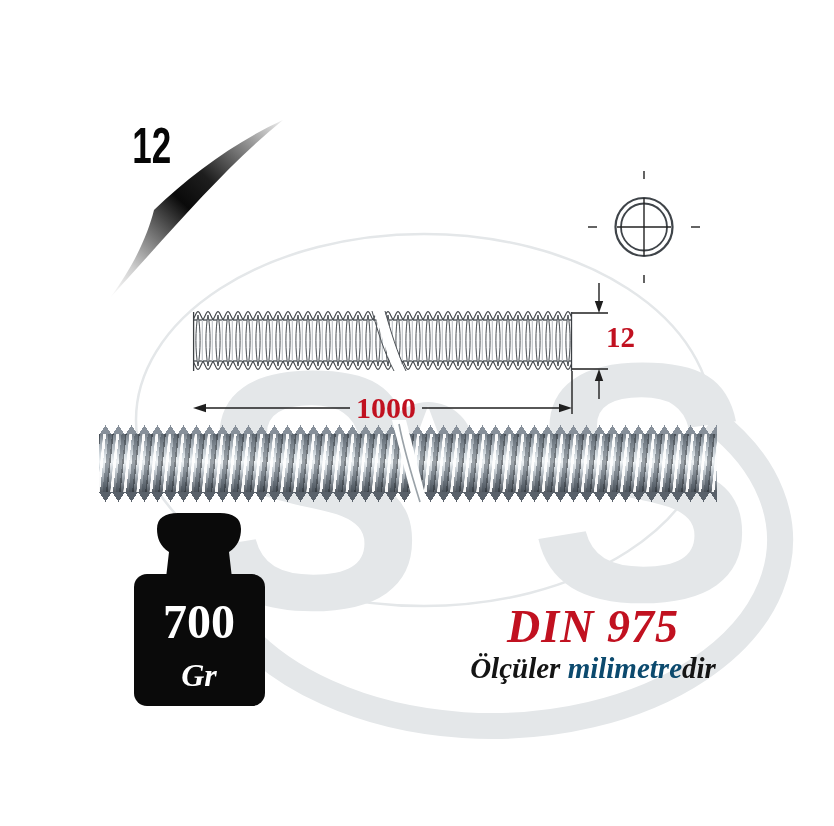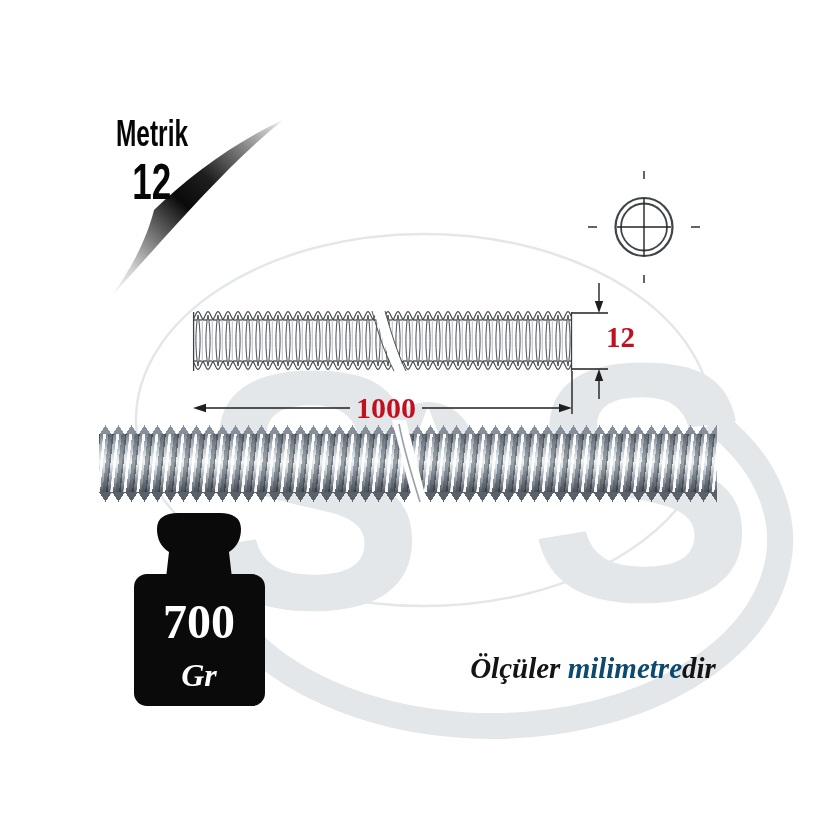"Metrik" div { html: <div><span>Metrik</span></div> -> none }
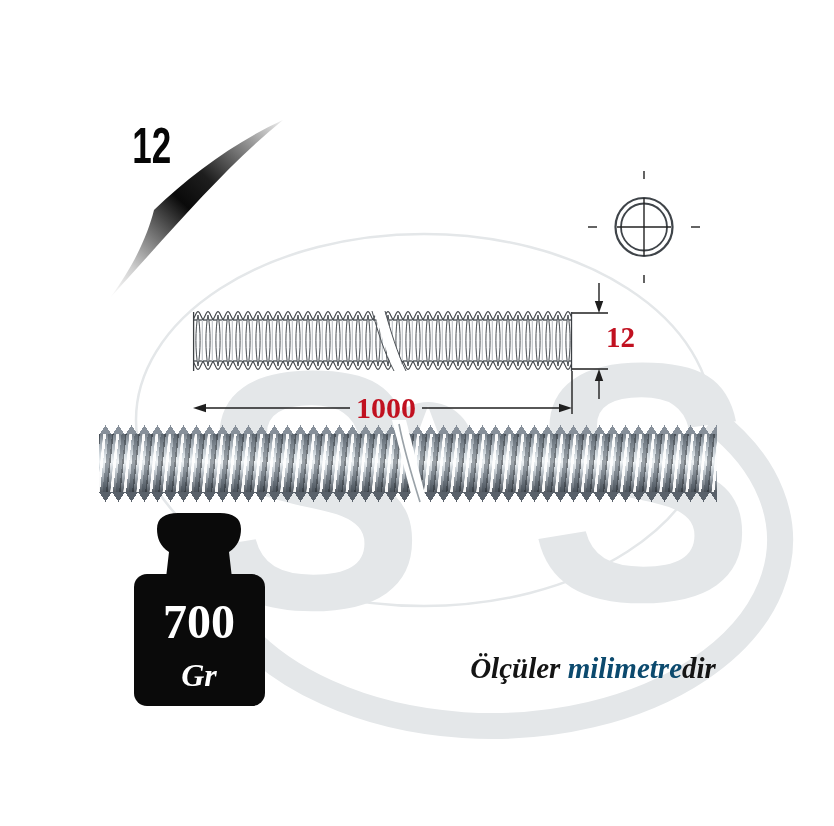"DIN 975" div.standard-line { html: none -> <div>DIN 975</div> }
